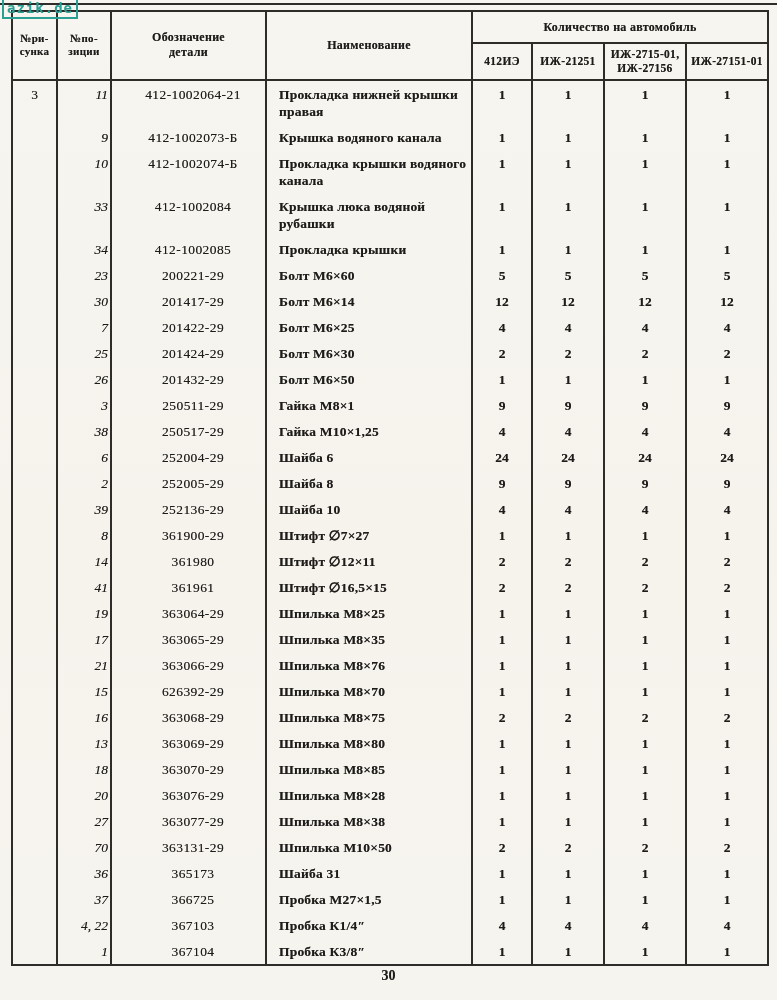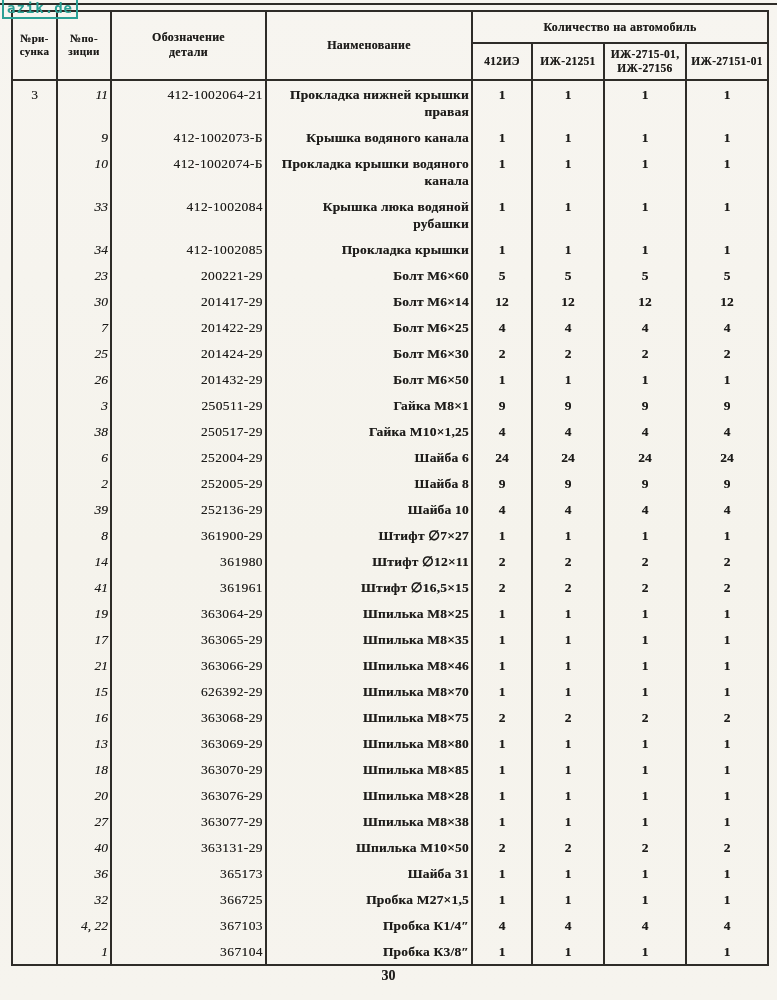"412-1002064-21" td.c-des { text-align: right -> center }
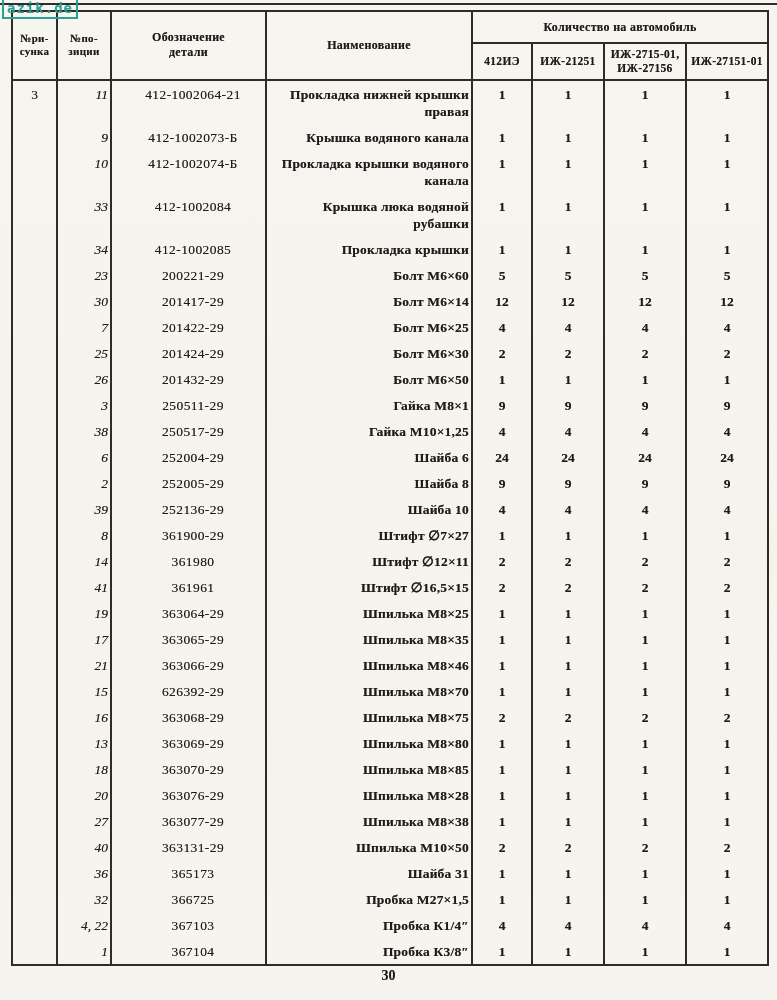"Прокладка нижней крышки" td.c-name { text-align: right -> left }
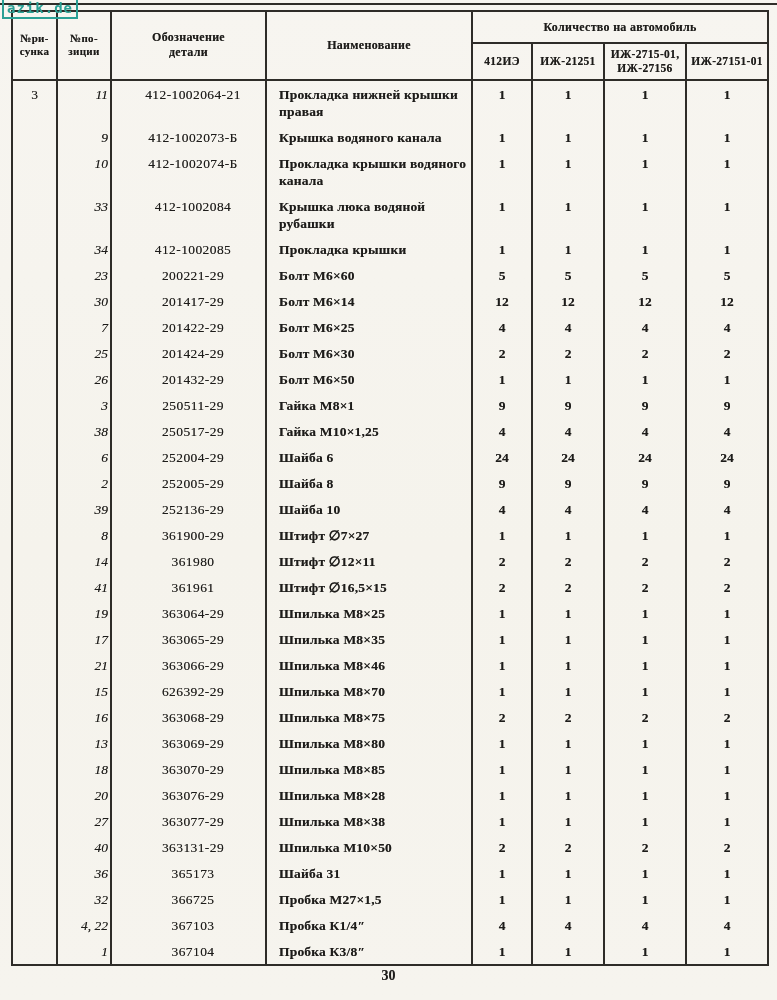"Шпилька М8×46" td.c-name { text: 46 -> 76 }
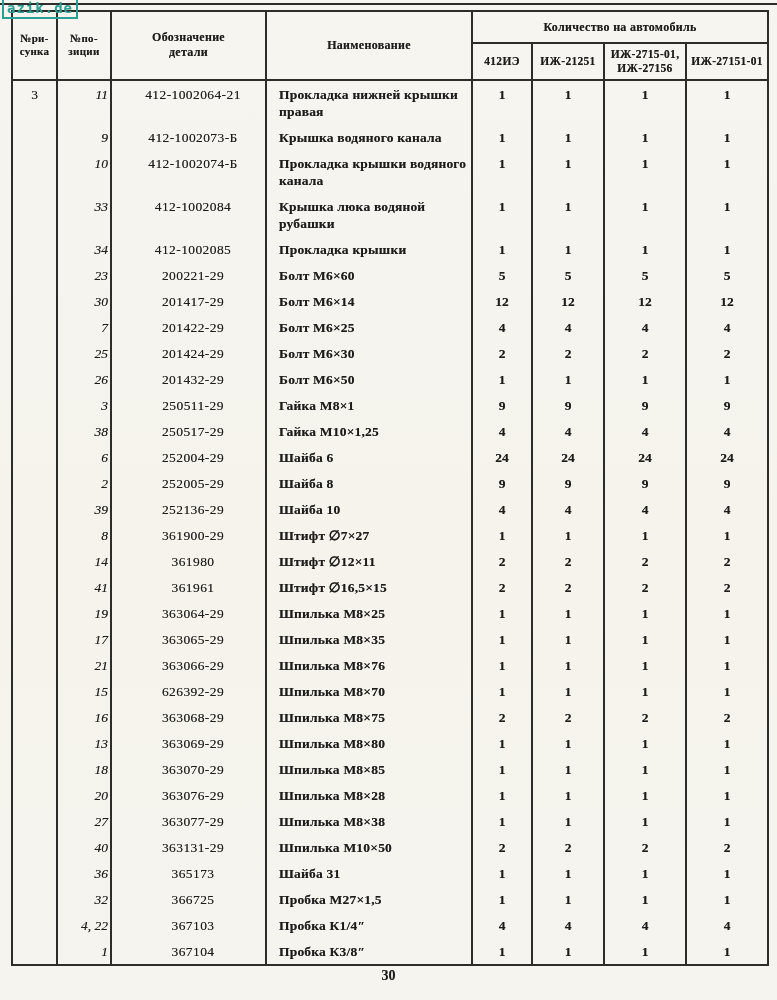"40" td.c-pos { text: 40 -> 70 }
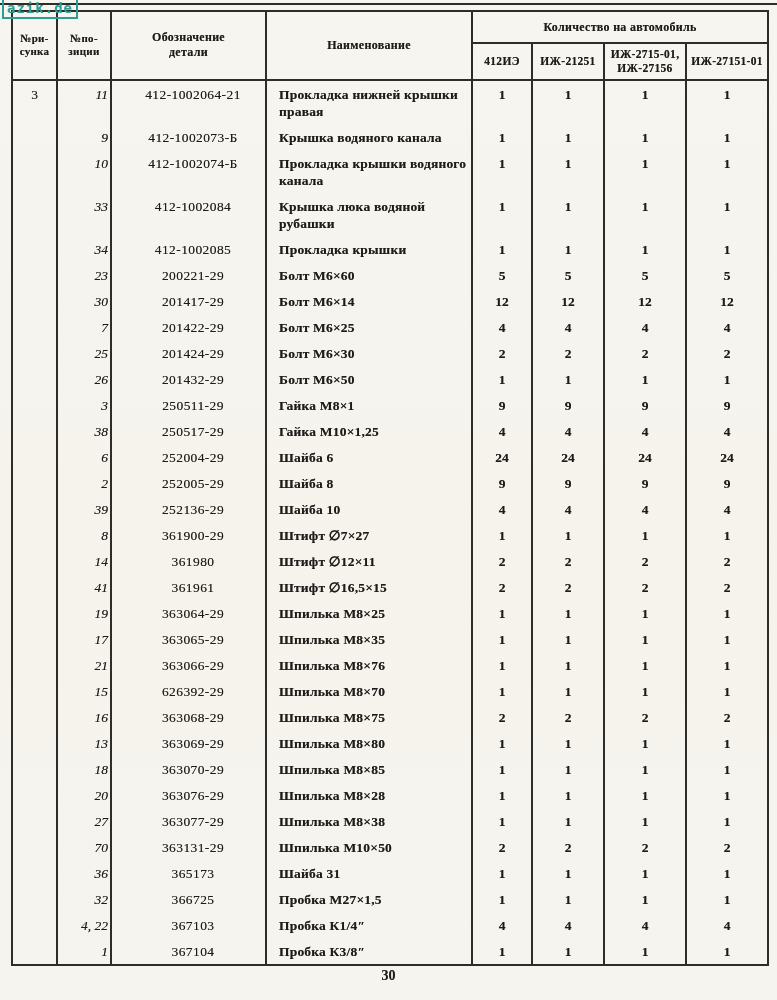"32" td.c-pos { text: 32 -> 37 }
